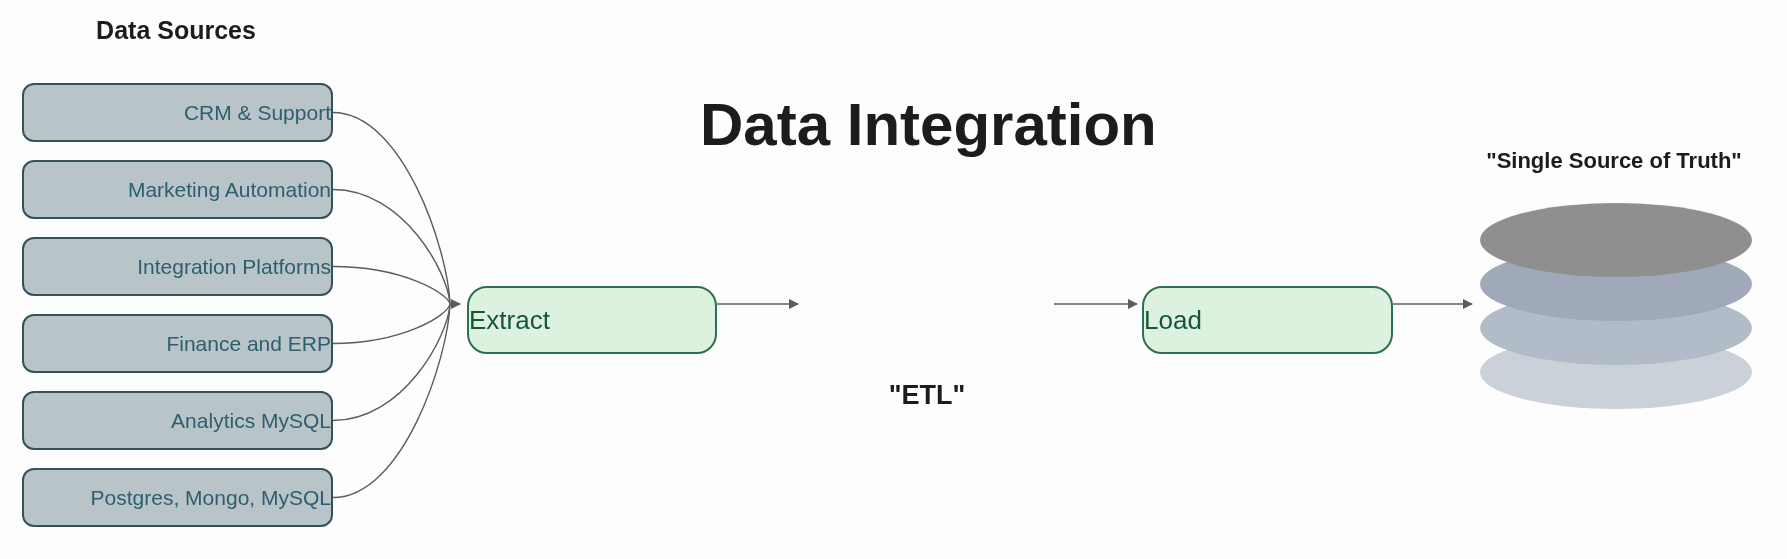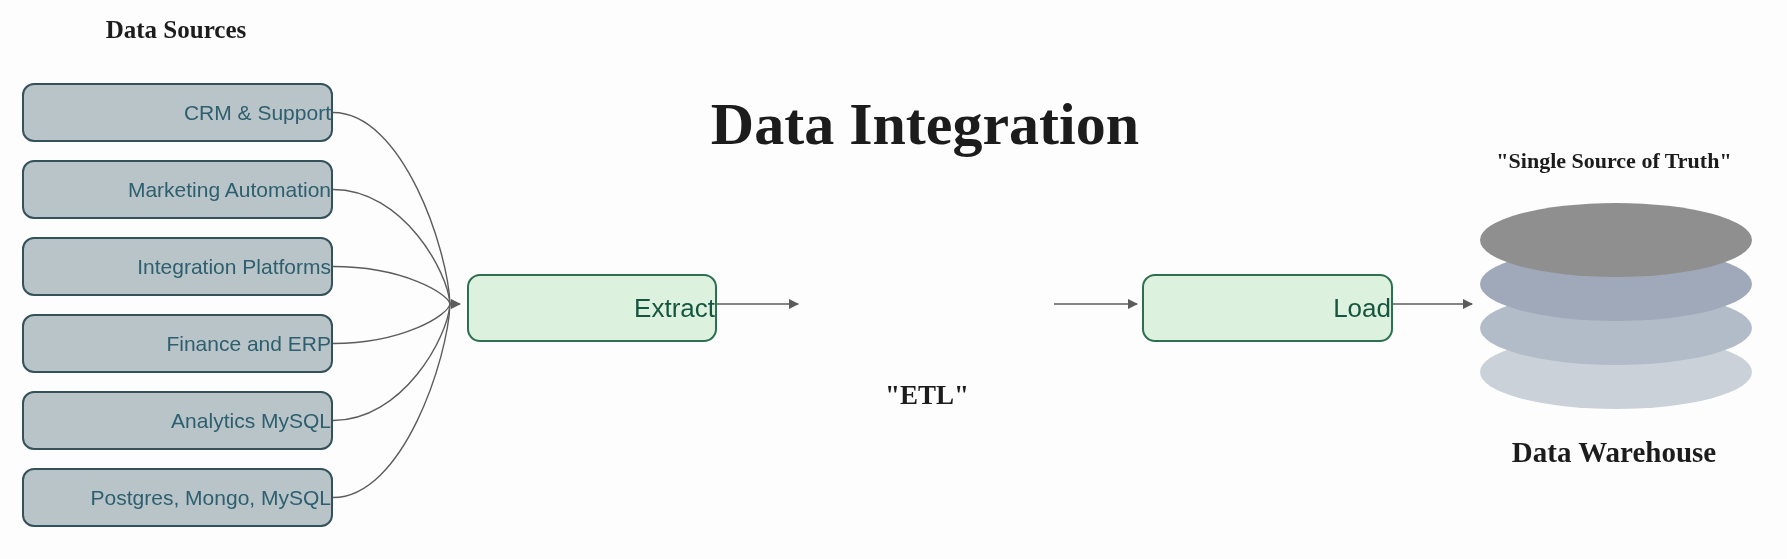"Data Sources" .heading { font-family: Liberation Serif, serif -> none }
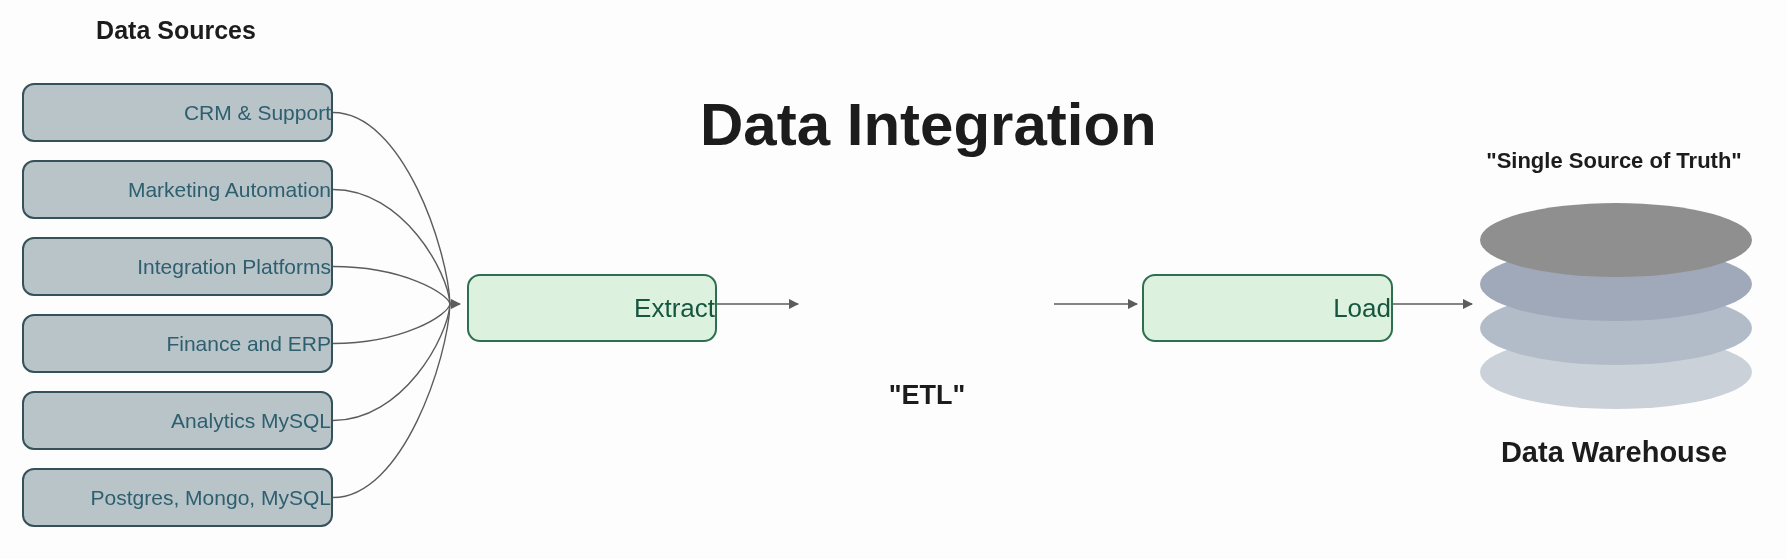"Extract" .step-node { border-radius: 13px -> 20px; justify-content: flex-end -> flex-start; top: 274px -> 286px }
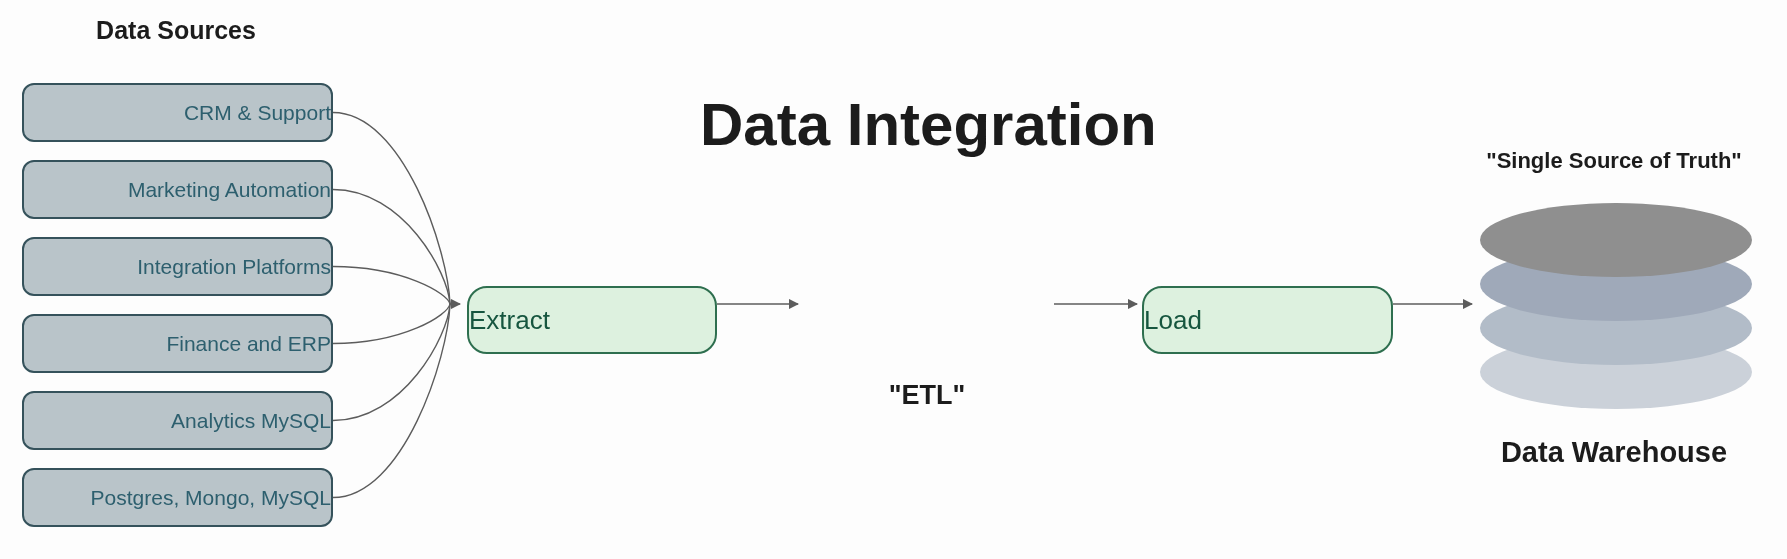"Data Warehouse" div.heading { html: <div>Data Warehouse</div> -> none }
